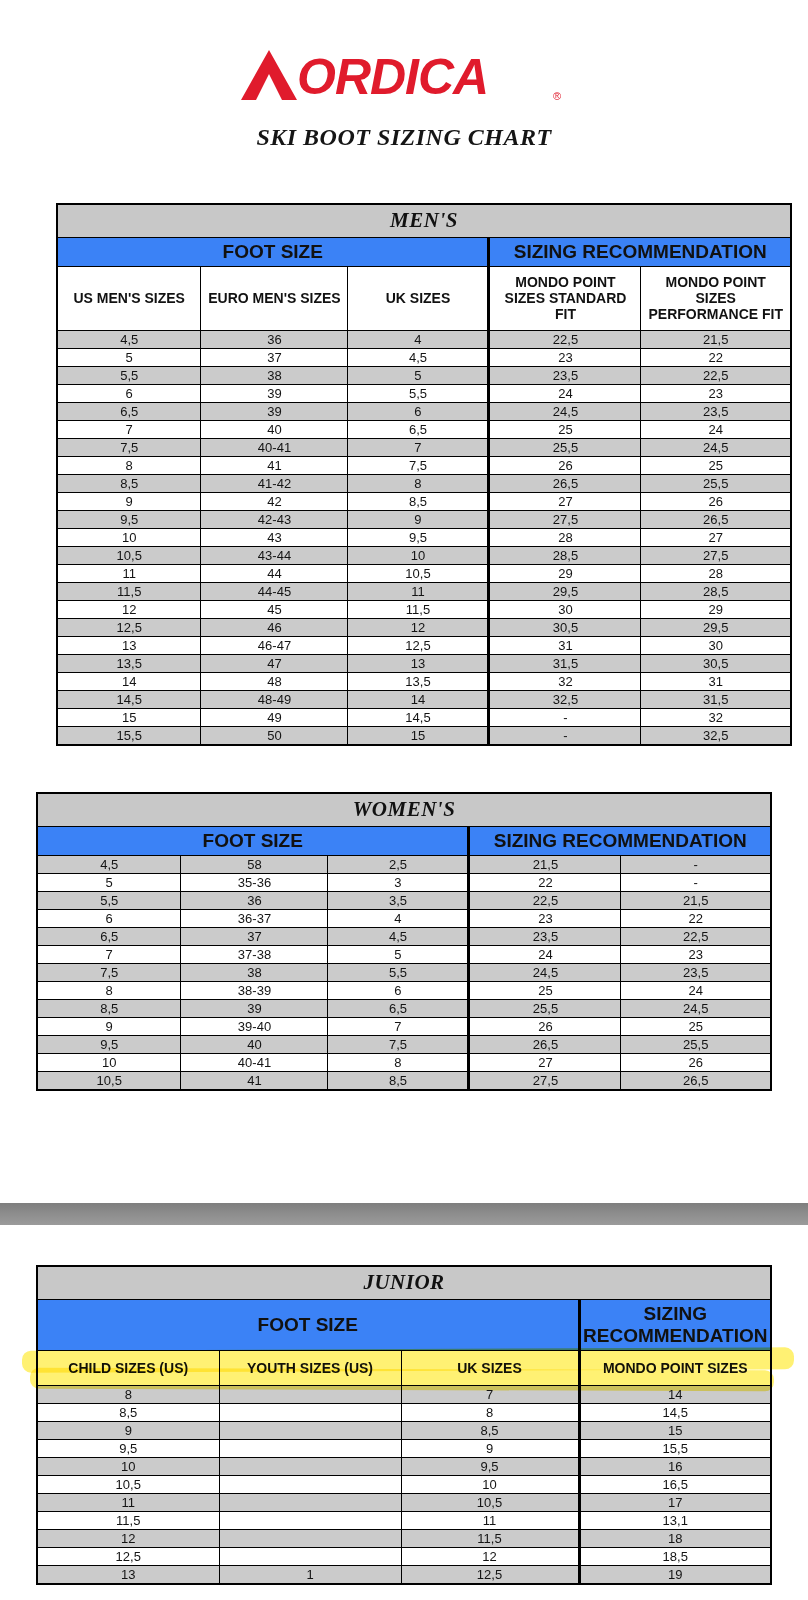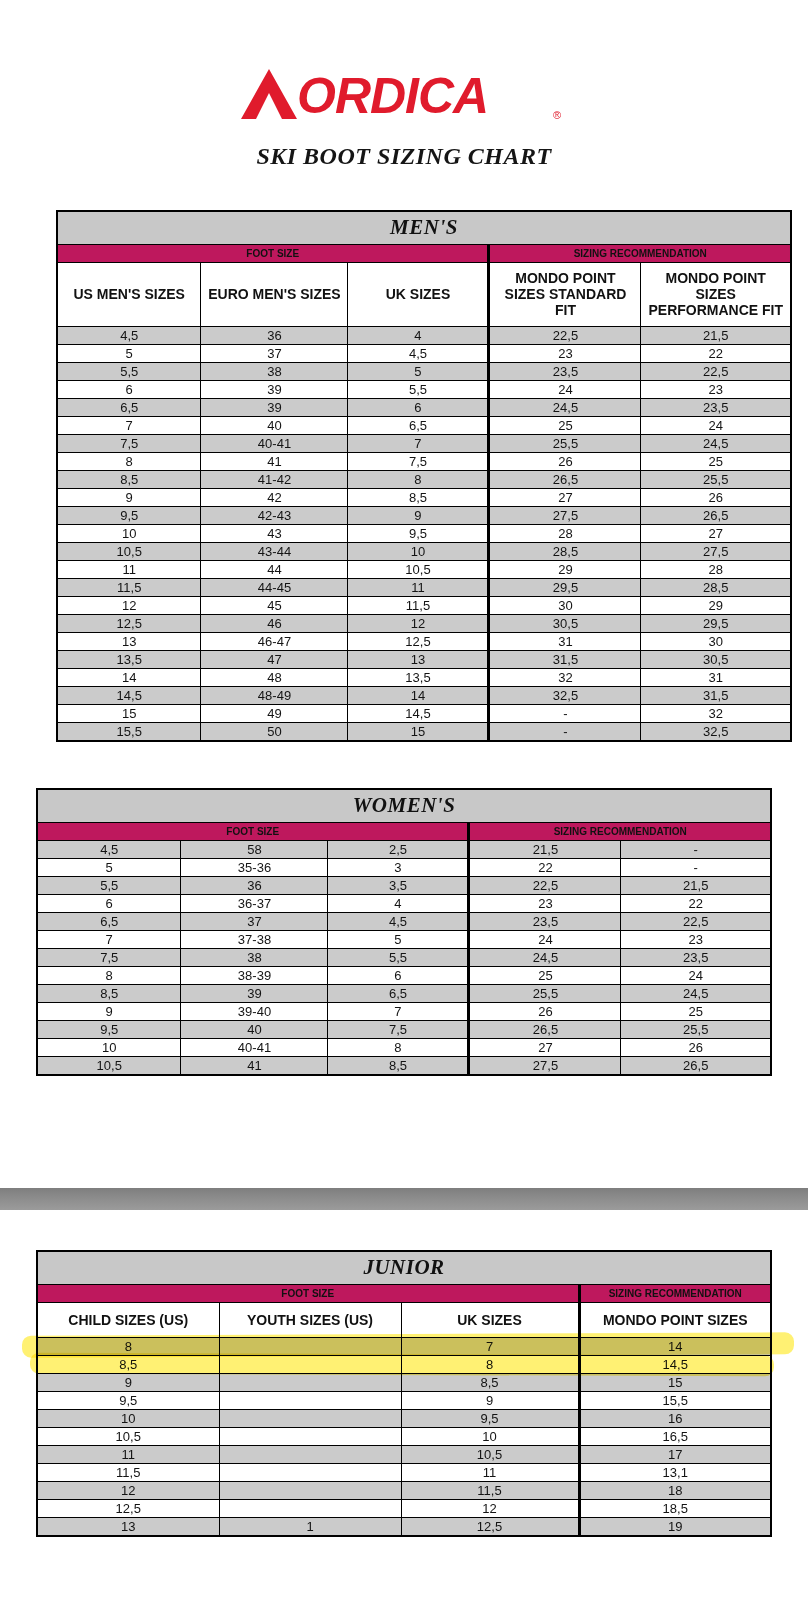"ORDICA" .header { padding-top: 65px -> 46px }
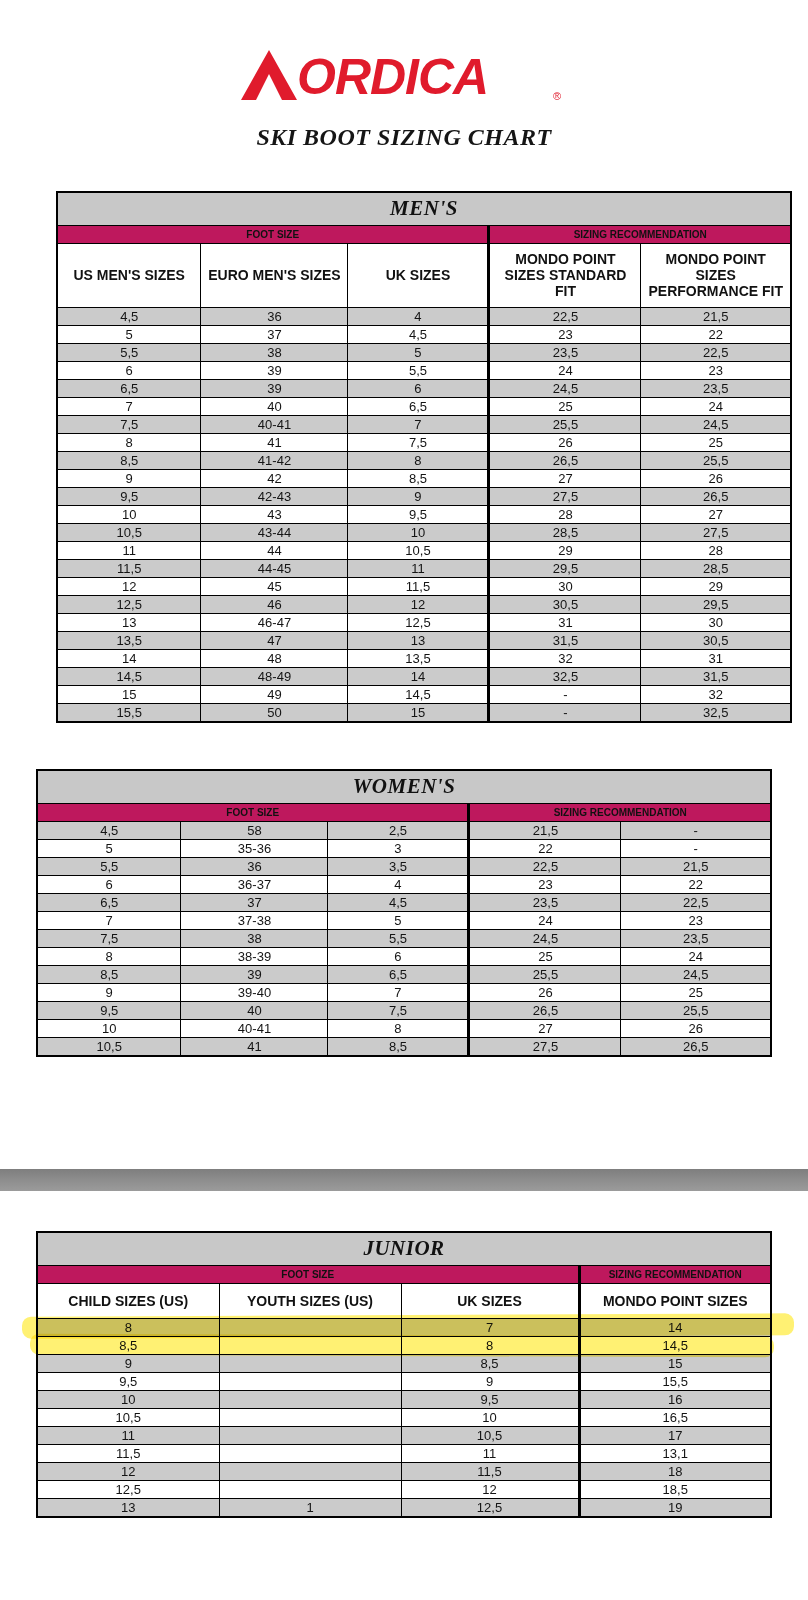"MEN'S" .section-mens { margin-top: 40px -> 52px }
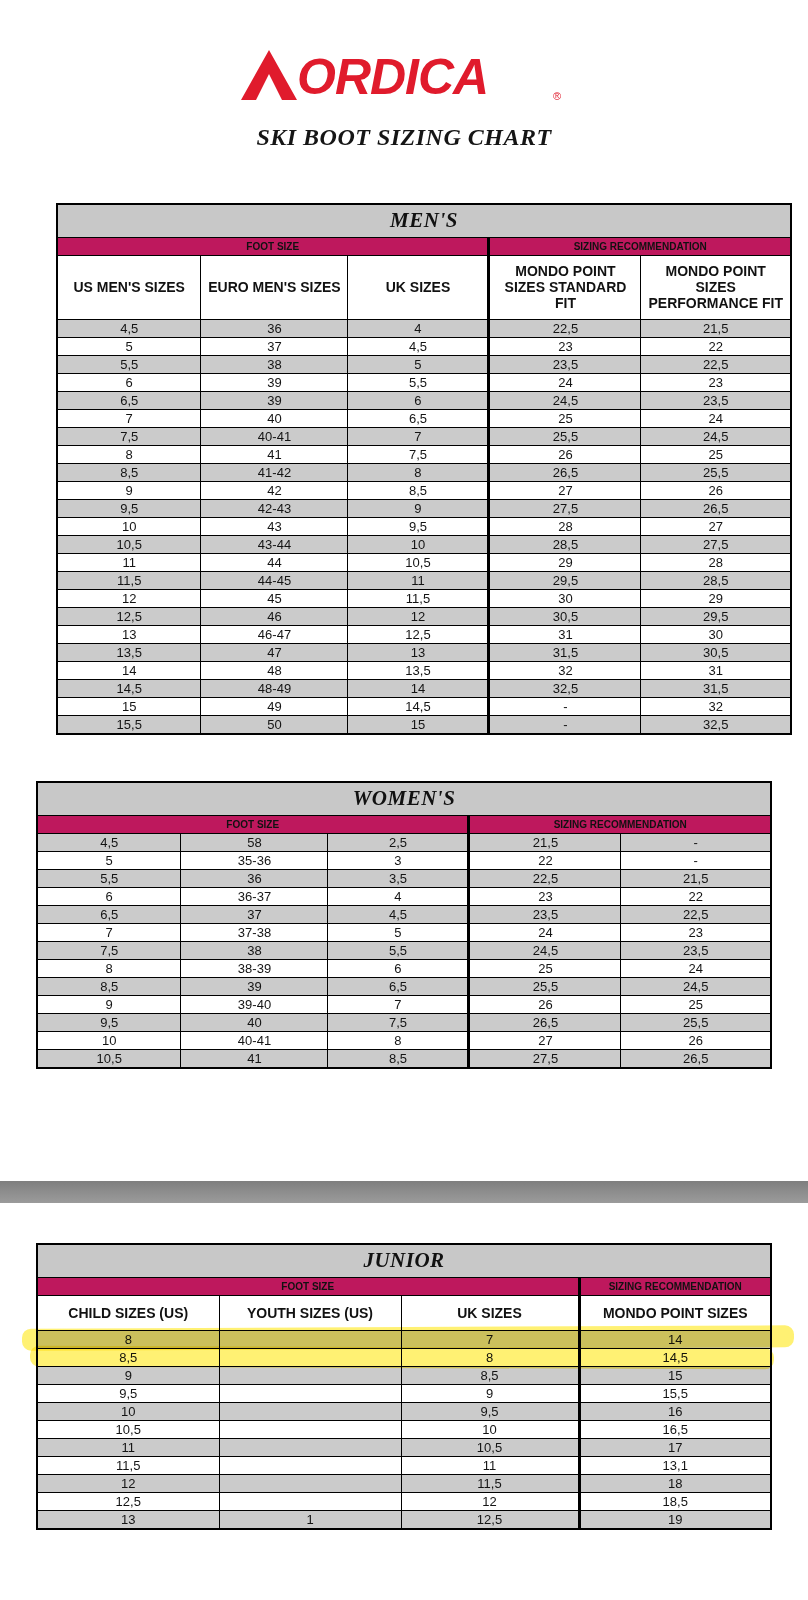"FOOT SIZE" .group-row th { background: #be185d -> #3b82f6; font-size: 10px -> 19px }
